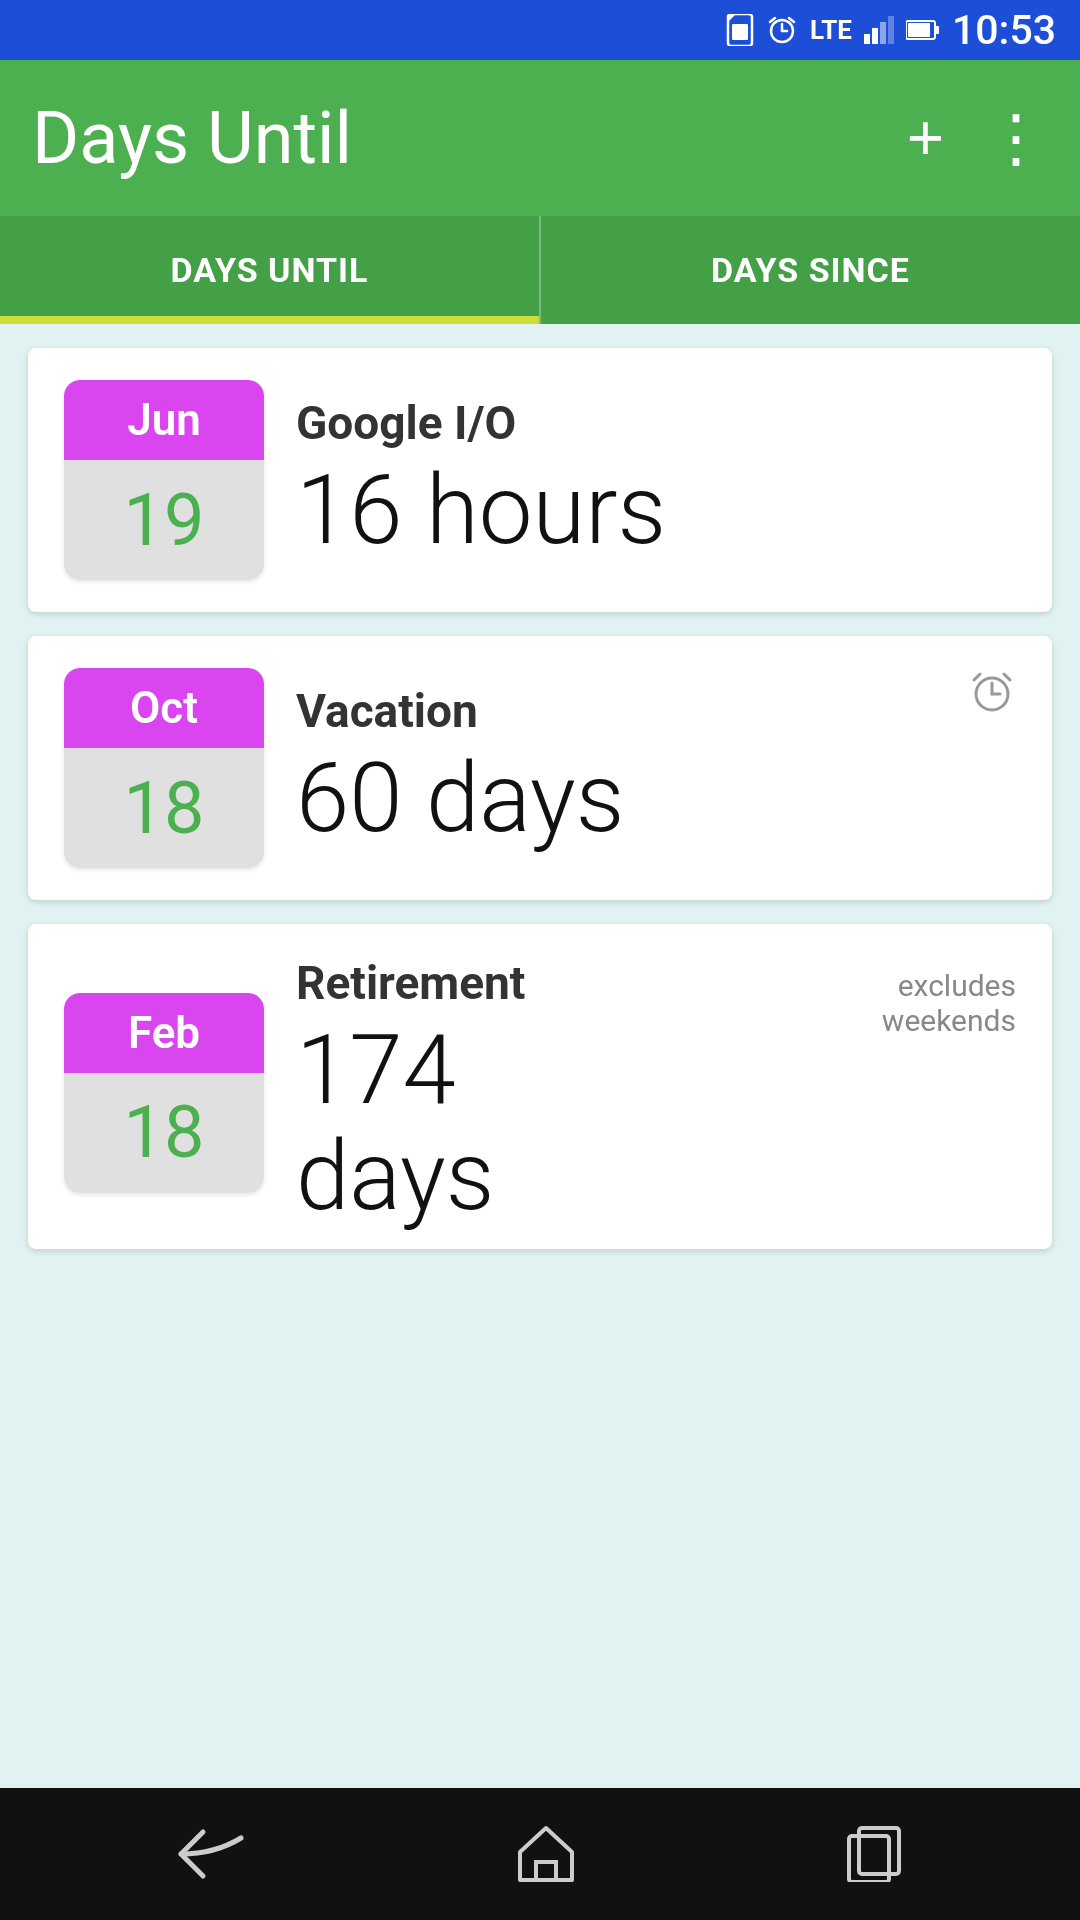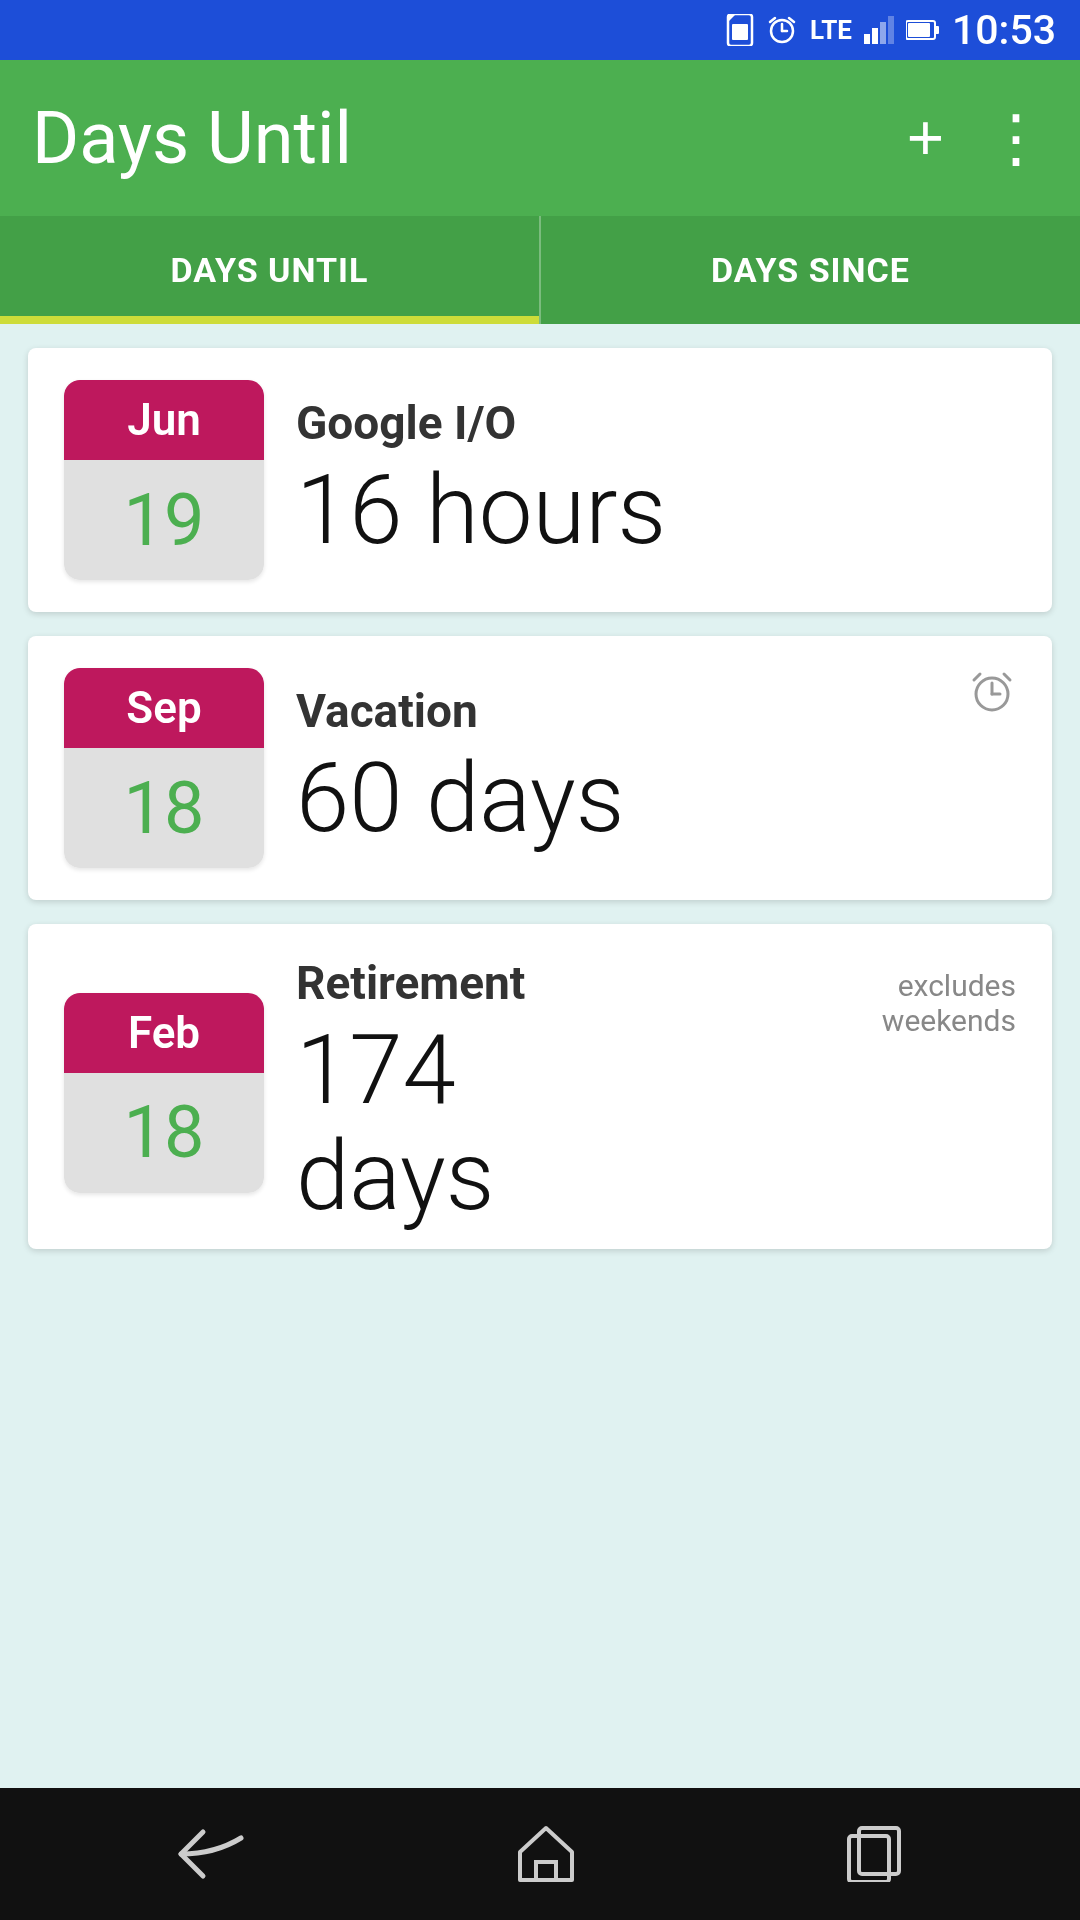"Jun" .calendar-month { background: #be185d -> #d946ef }
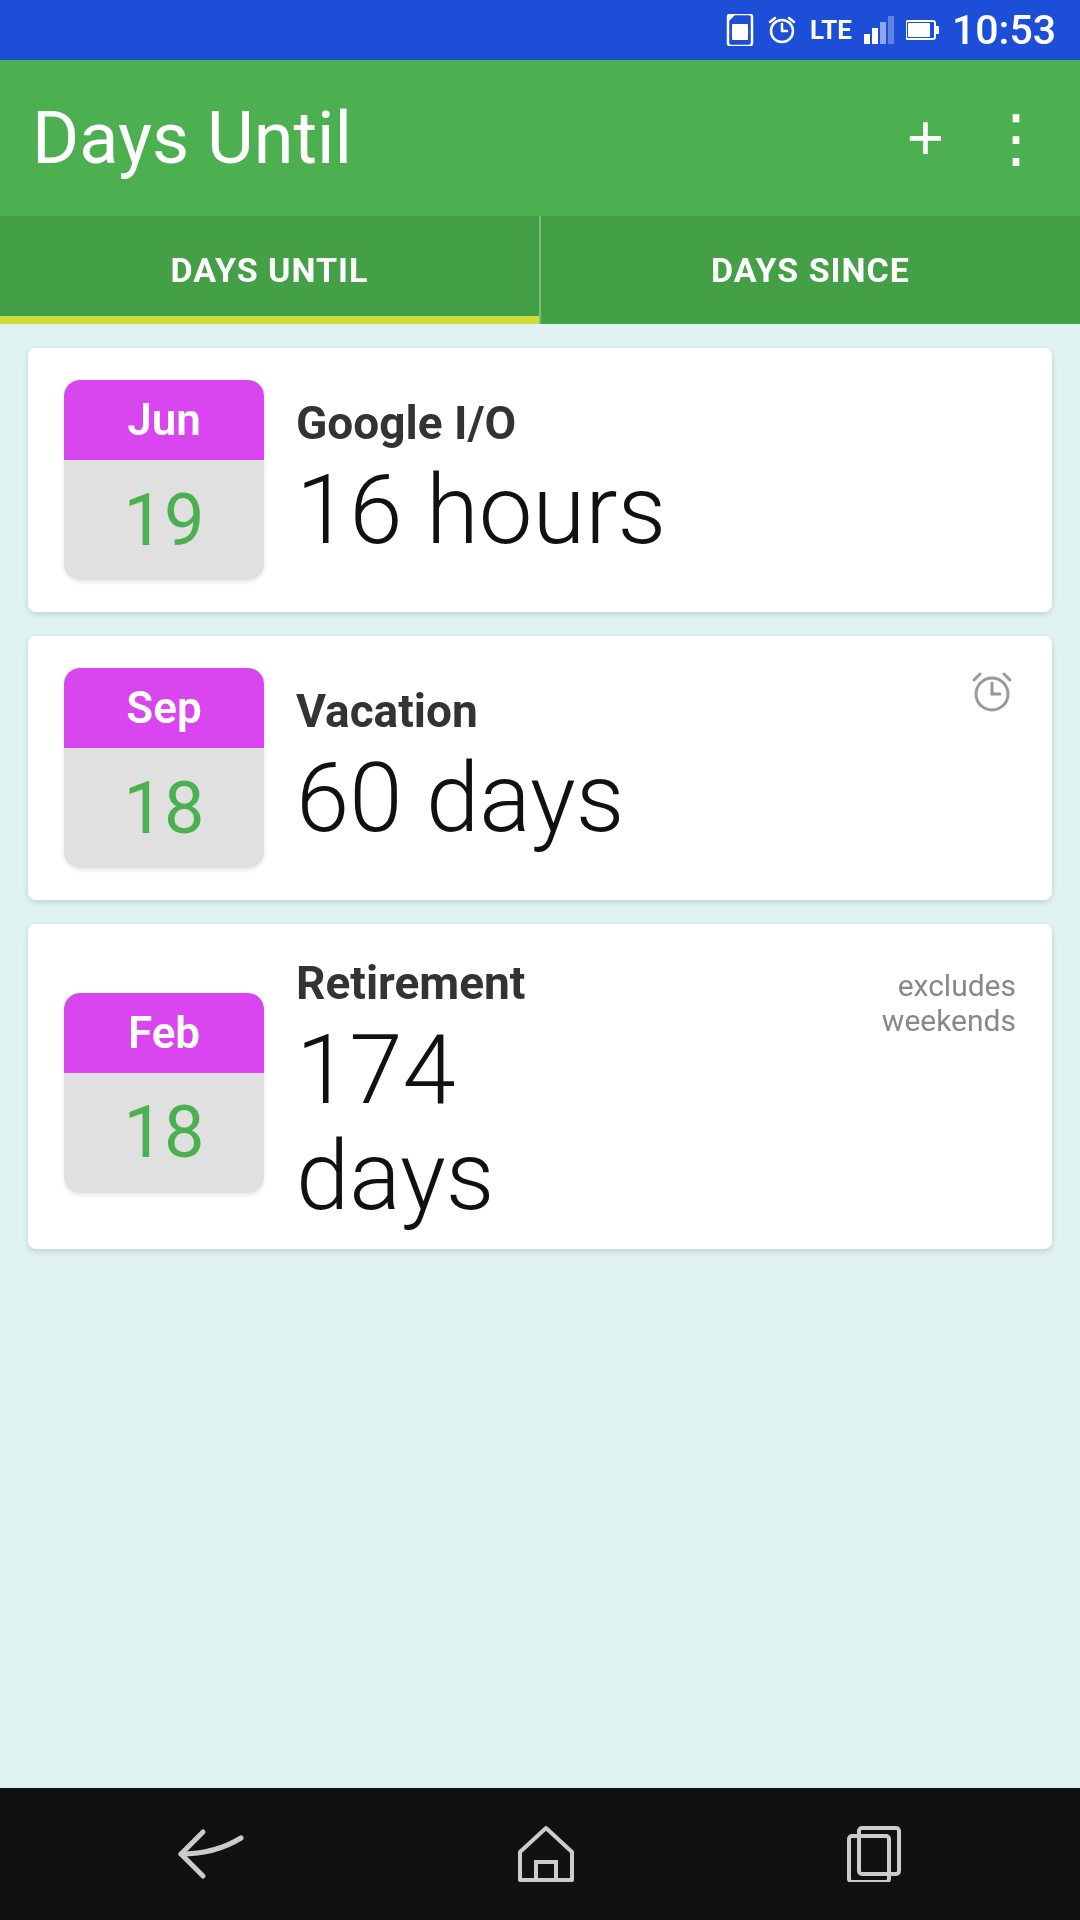"Sep" div.calendar-month { text: Sep -> Oct }
